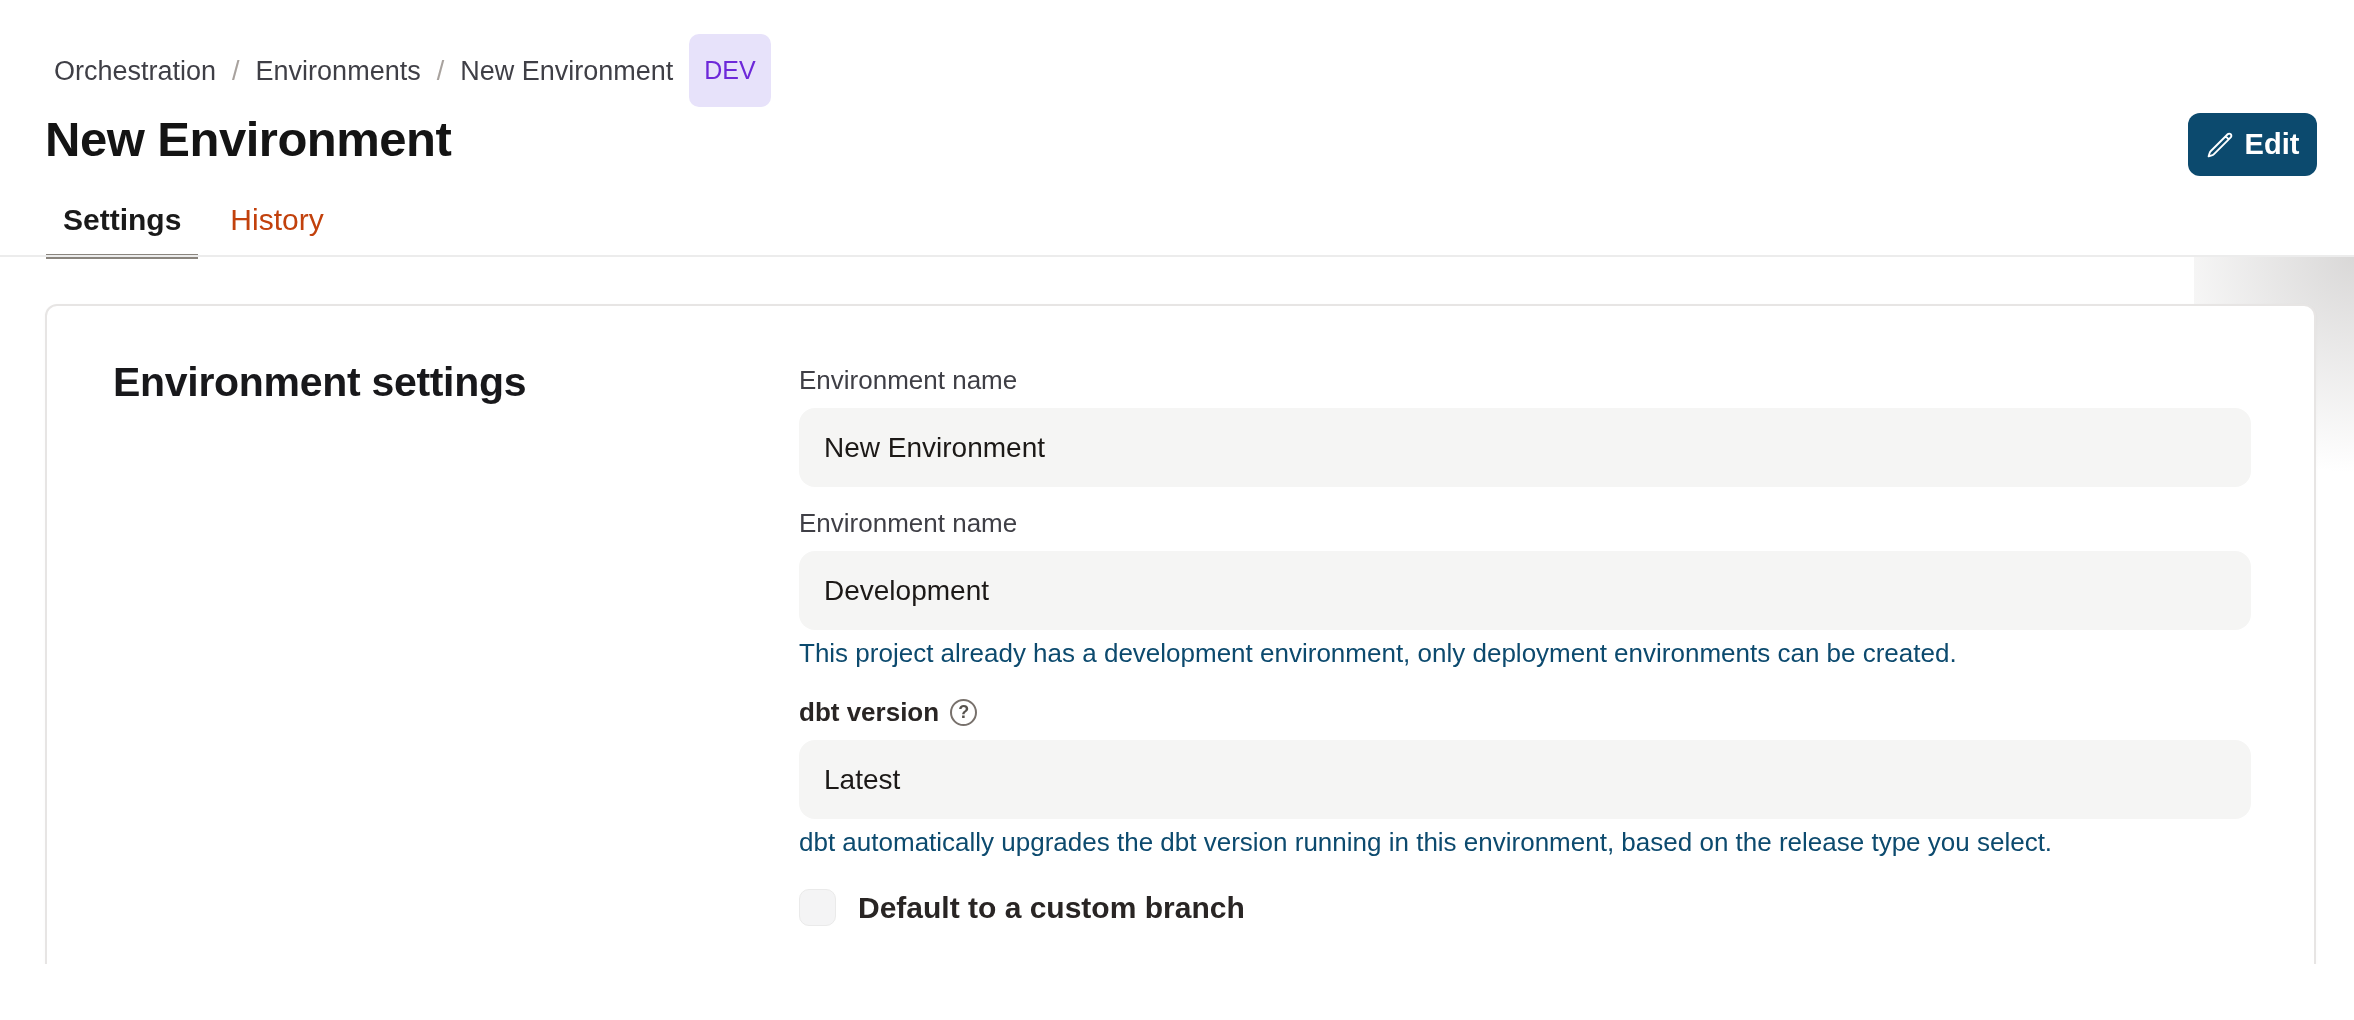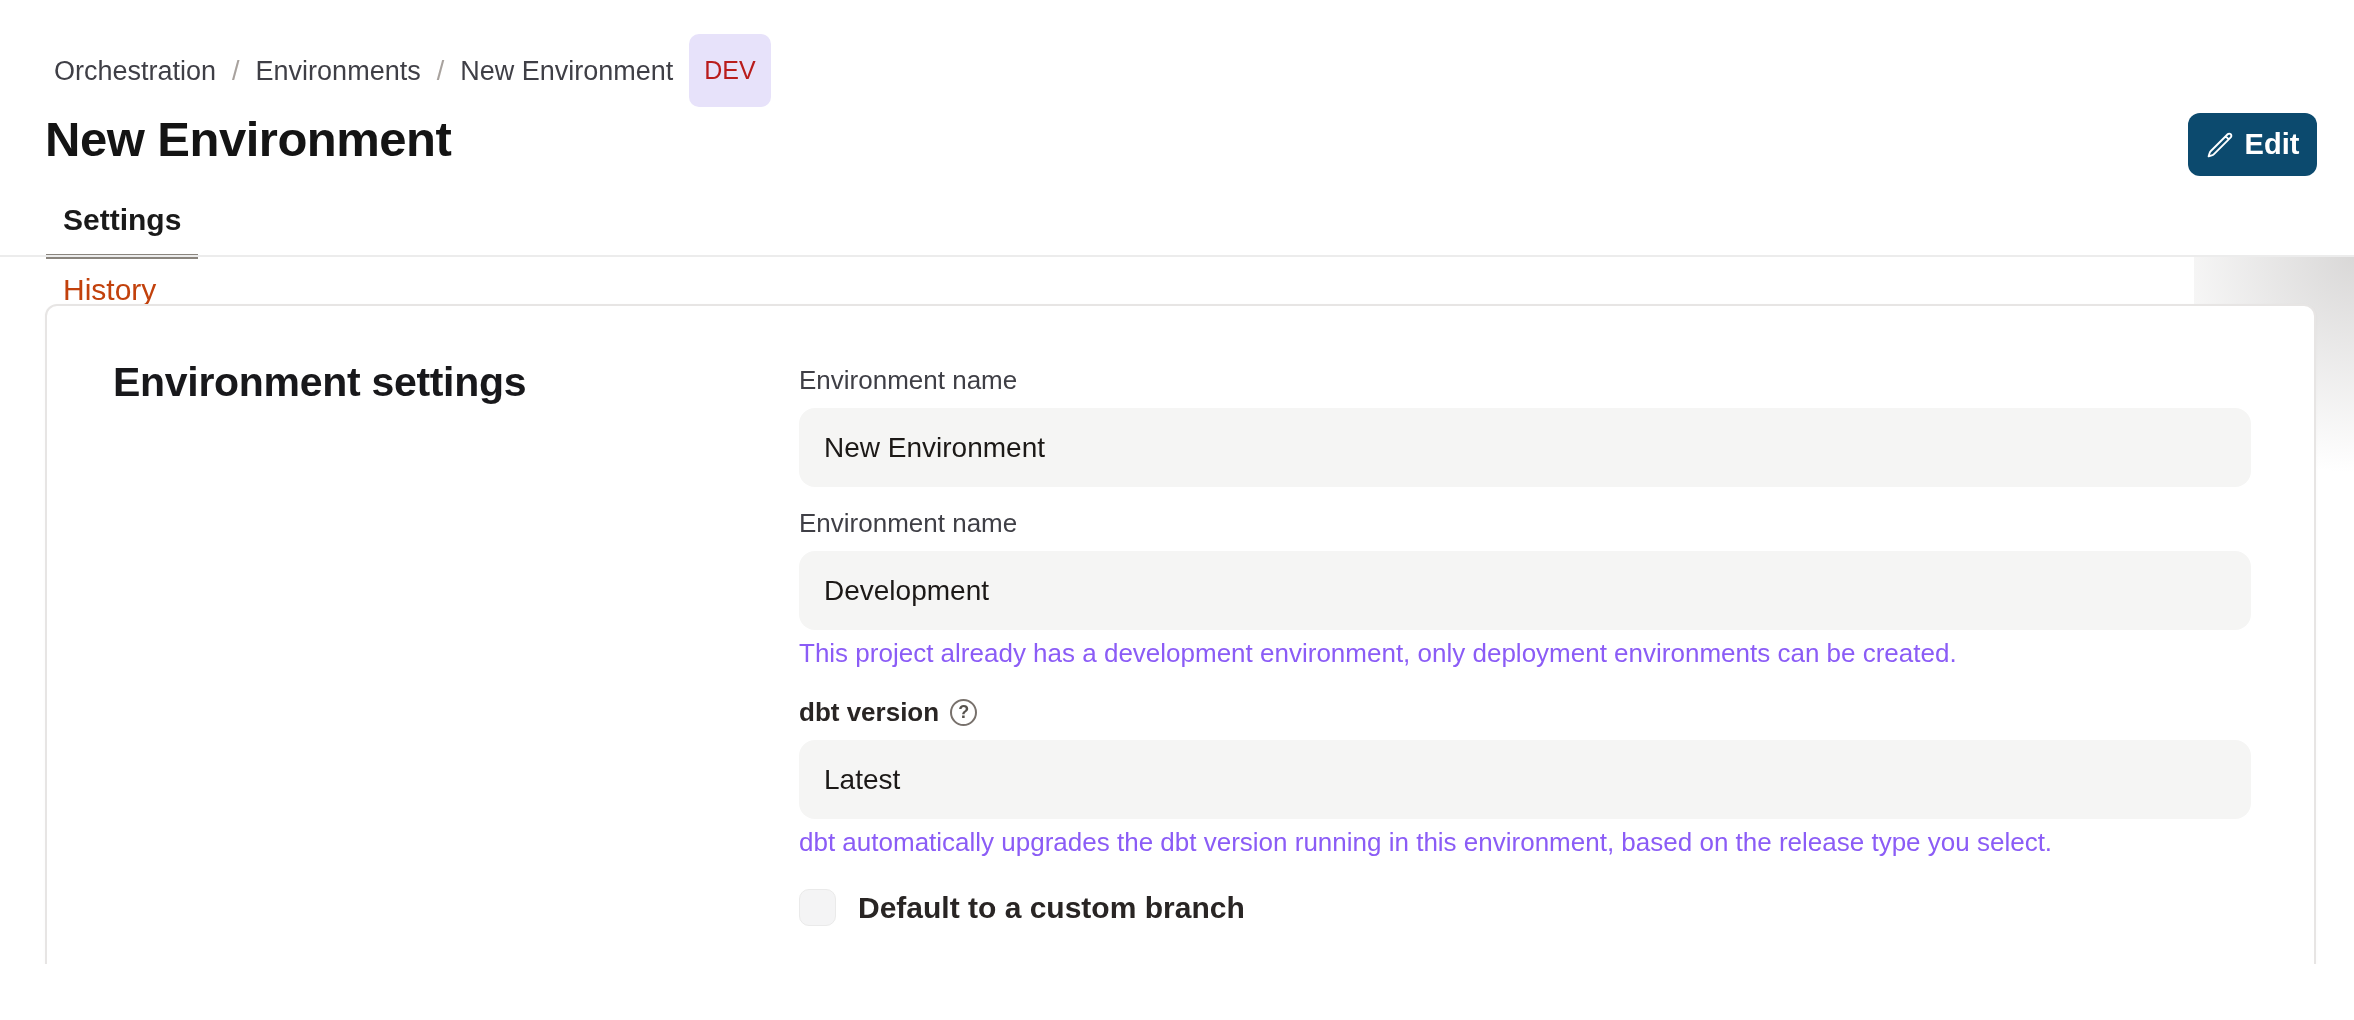"DEV" .badge { color: #b91c1c -> #6d28d9 }
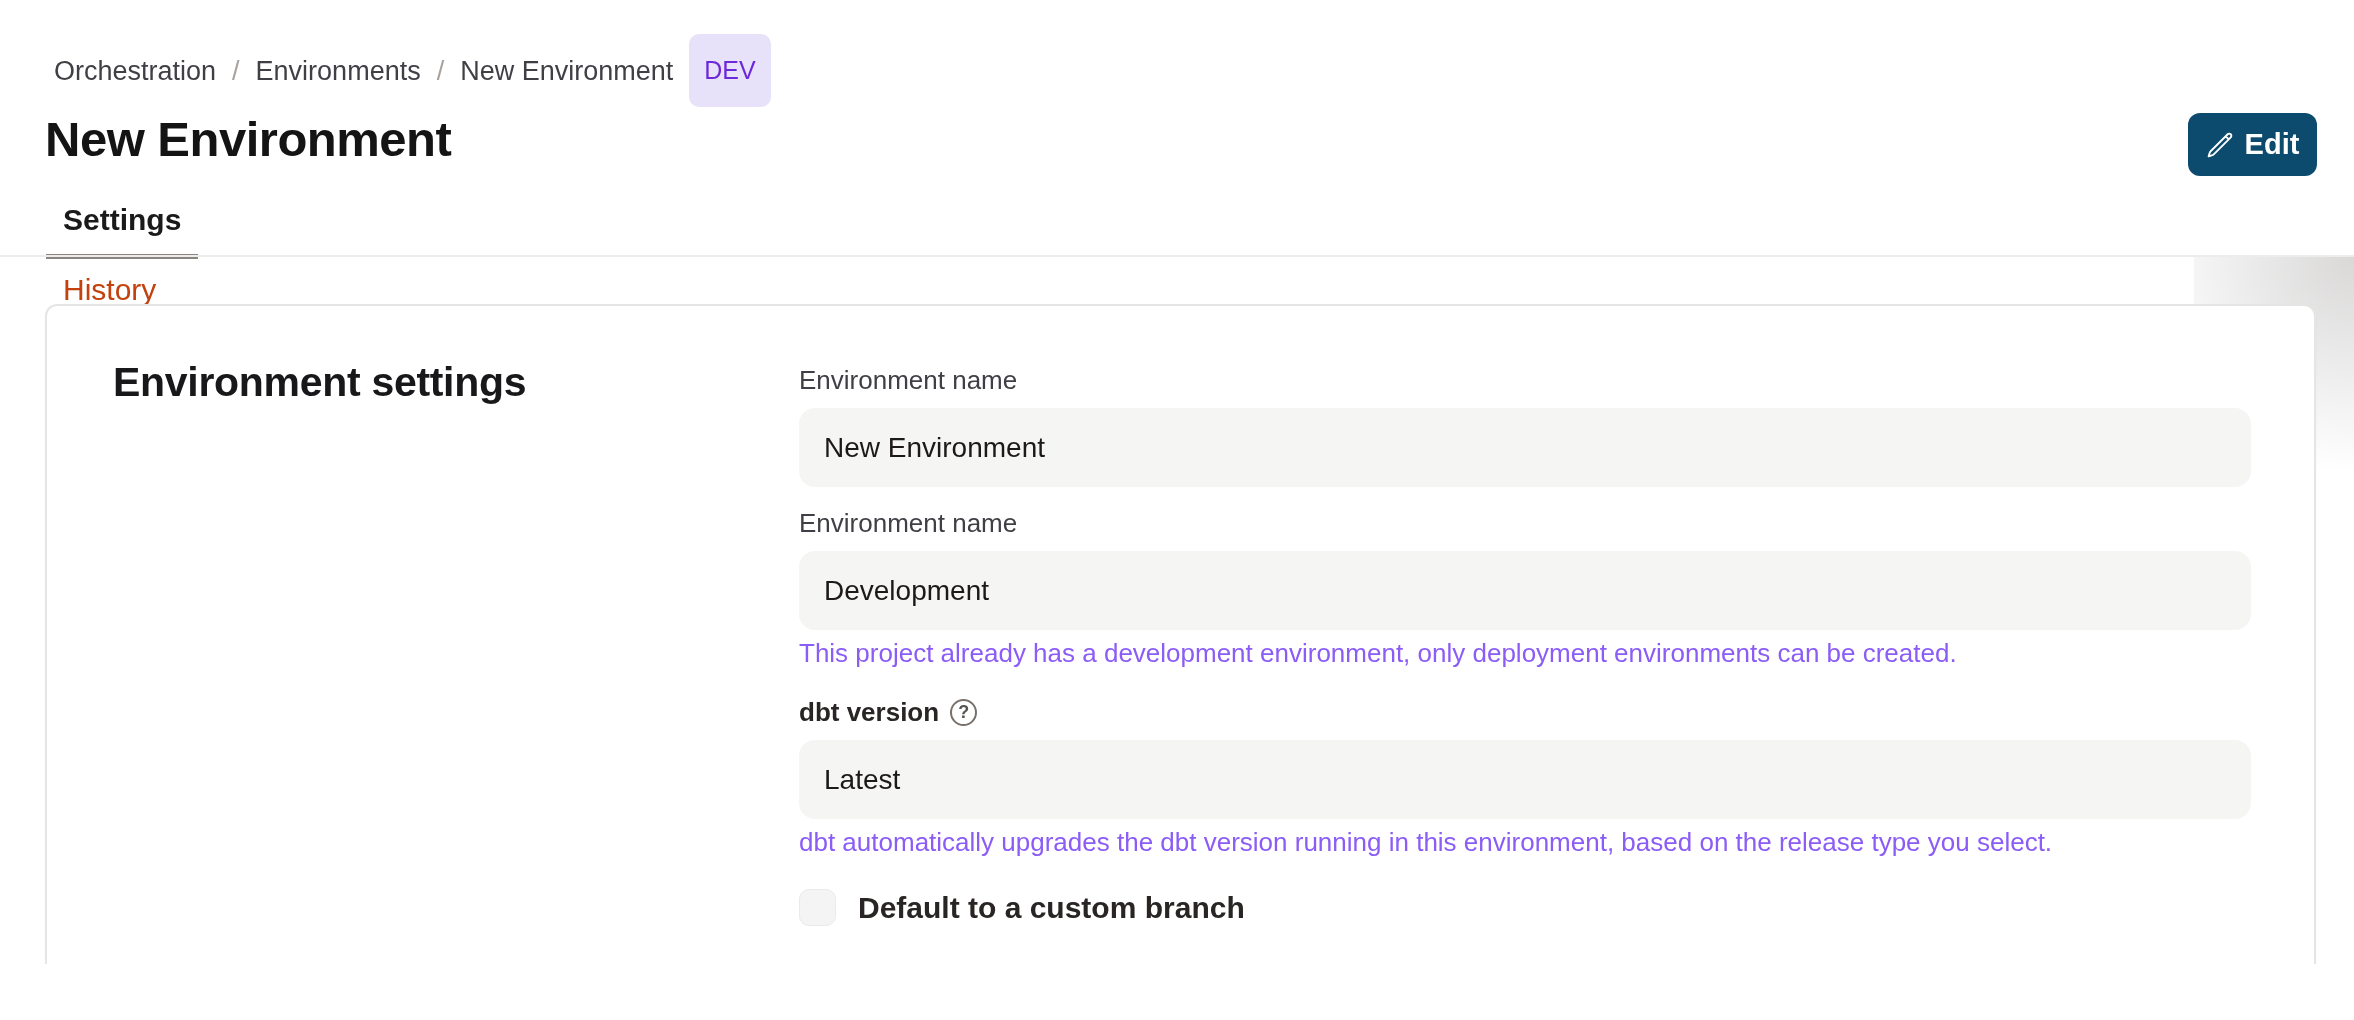"Settings" .tabs { flex-direction: column -> none }
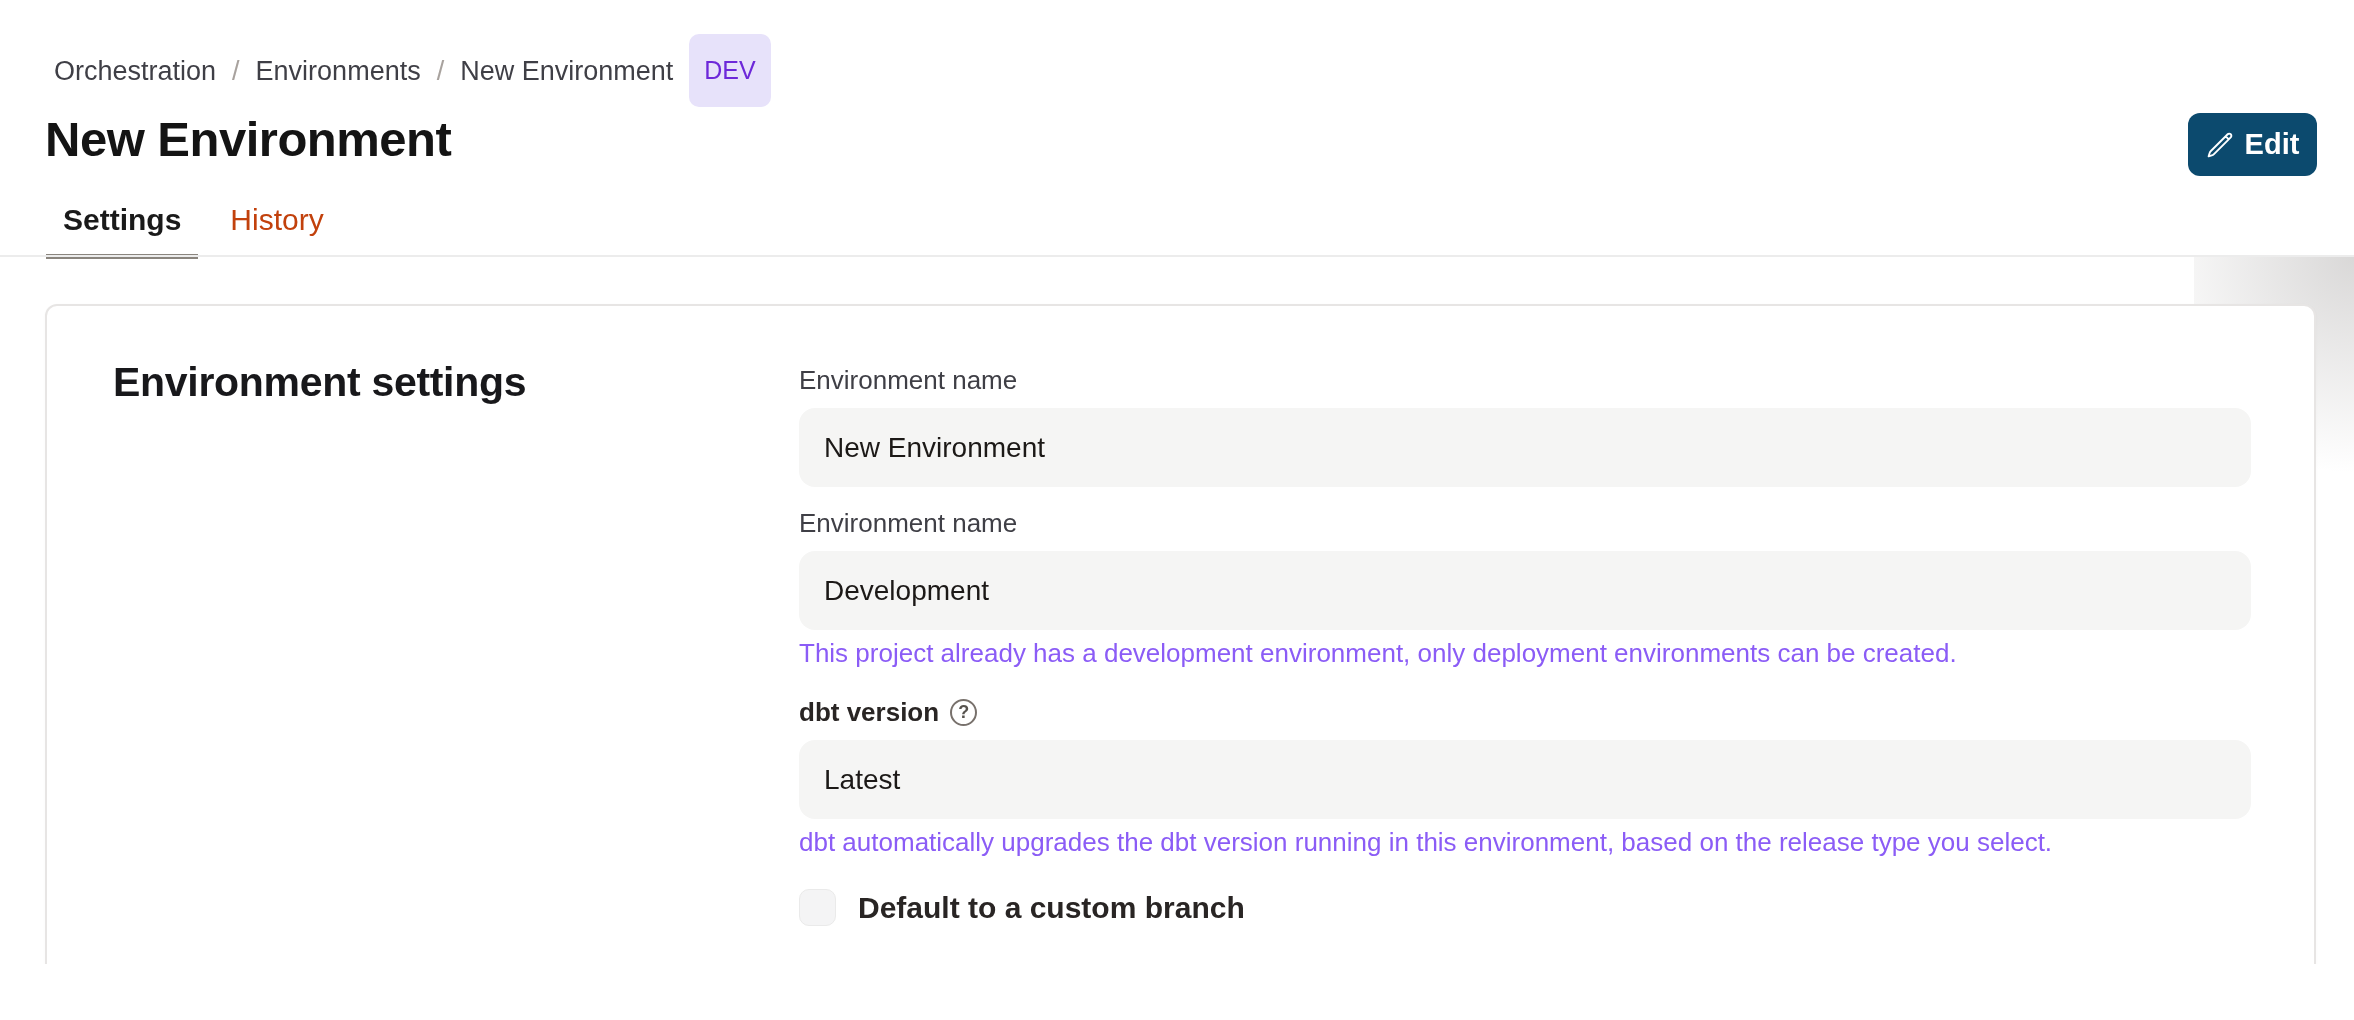"This project already has a" .helper { color: #8b5cf6 -> #0c4a6e }
